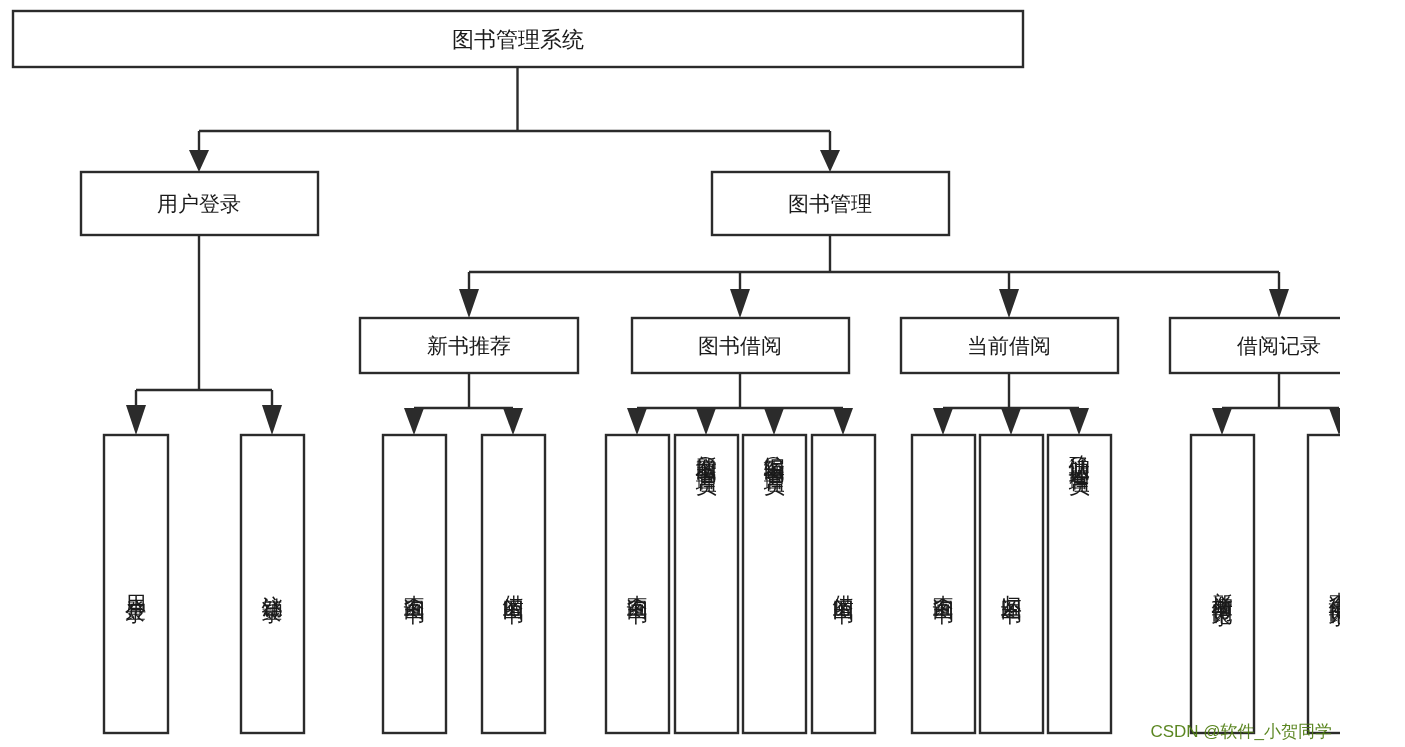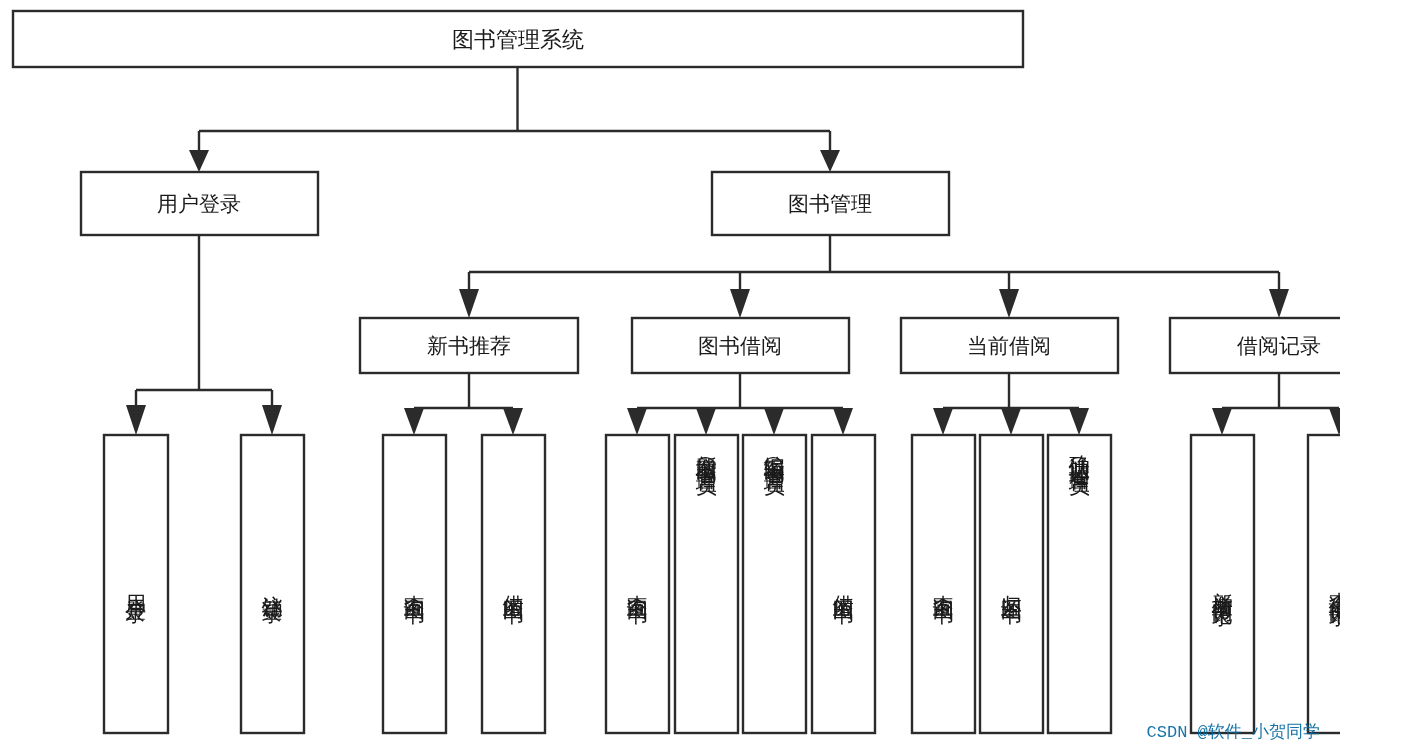"CSDN @软件_小贺同学" .watermark { color: #0369a1 -> #4d7c0f; font-family: Liberation Mono, monospace -> Liberation Sans, sans-serif; right: 20px -> 8px }
